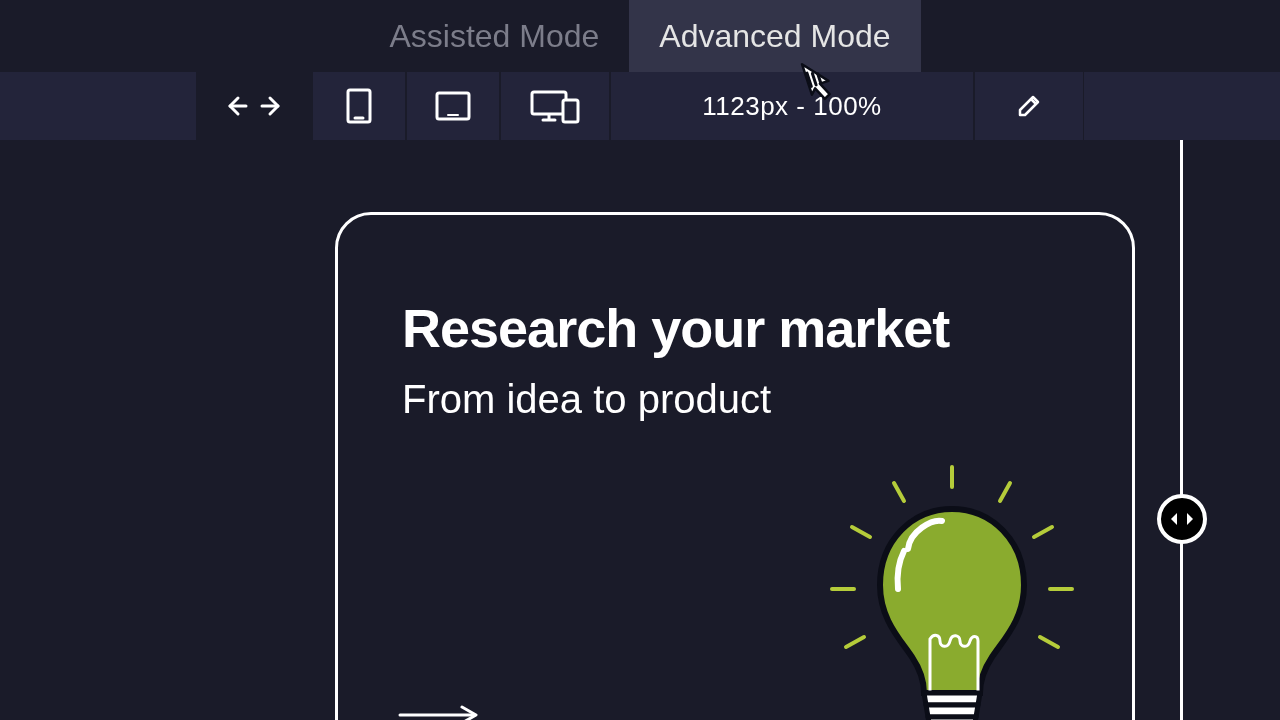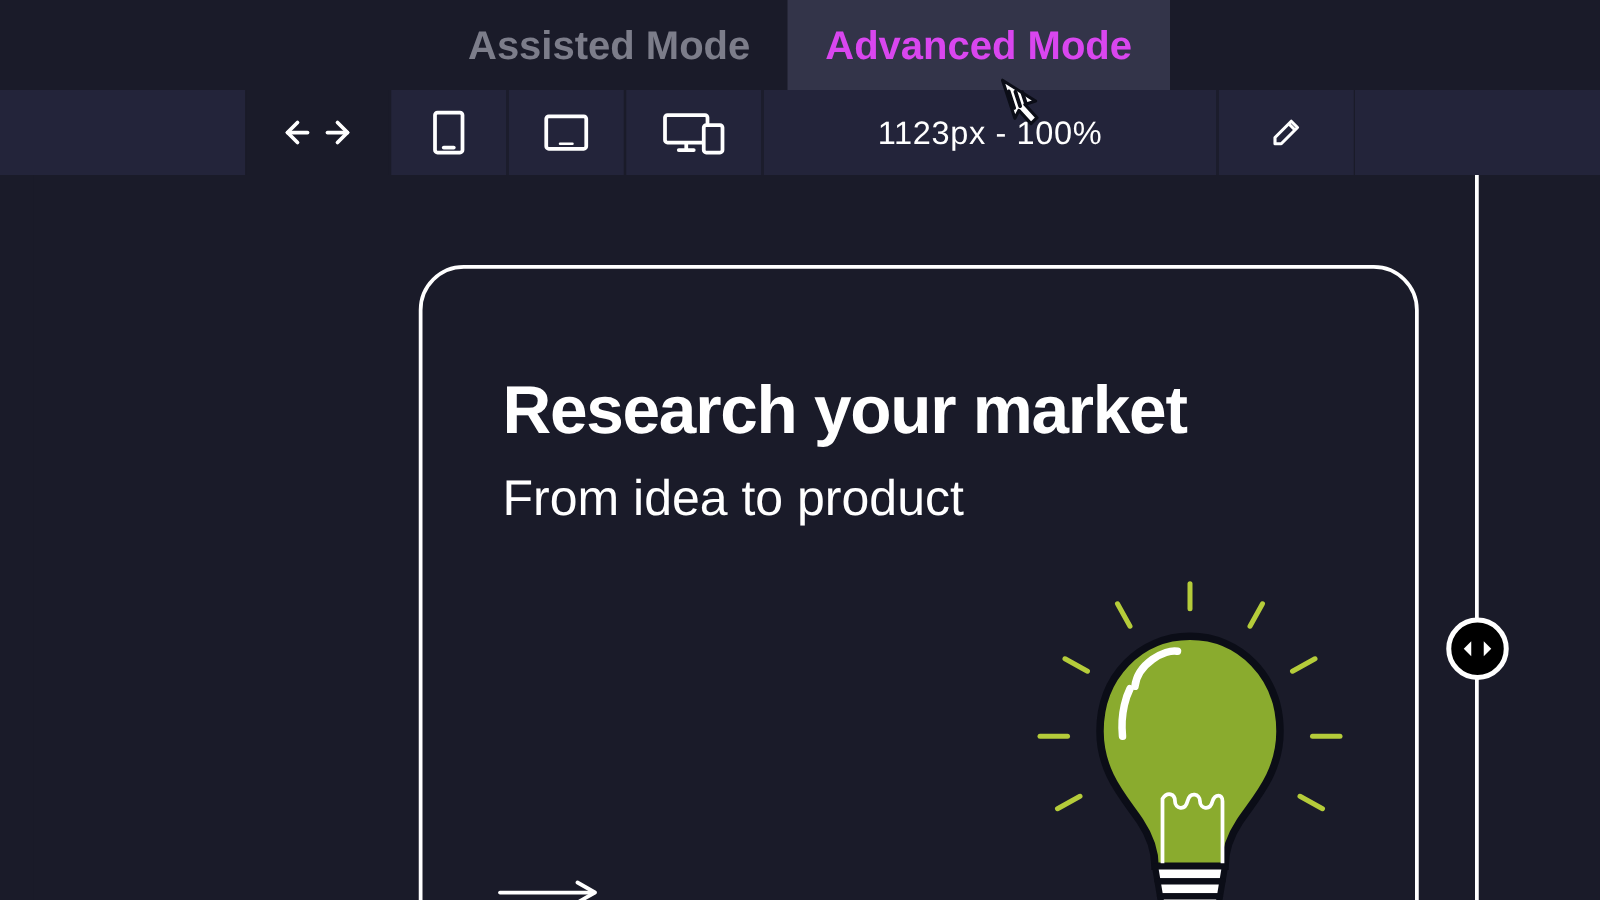"Assisted Mode" .mode-tab { font-weight: 700 -> 400 }
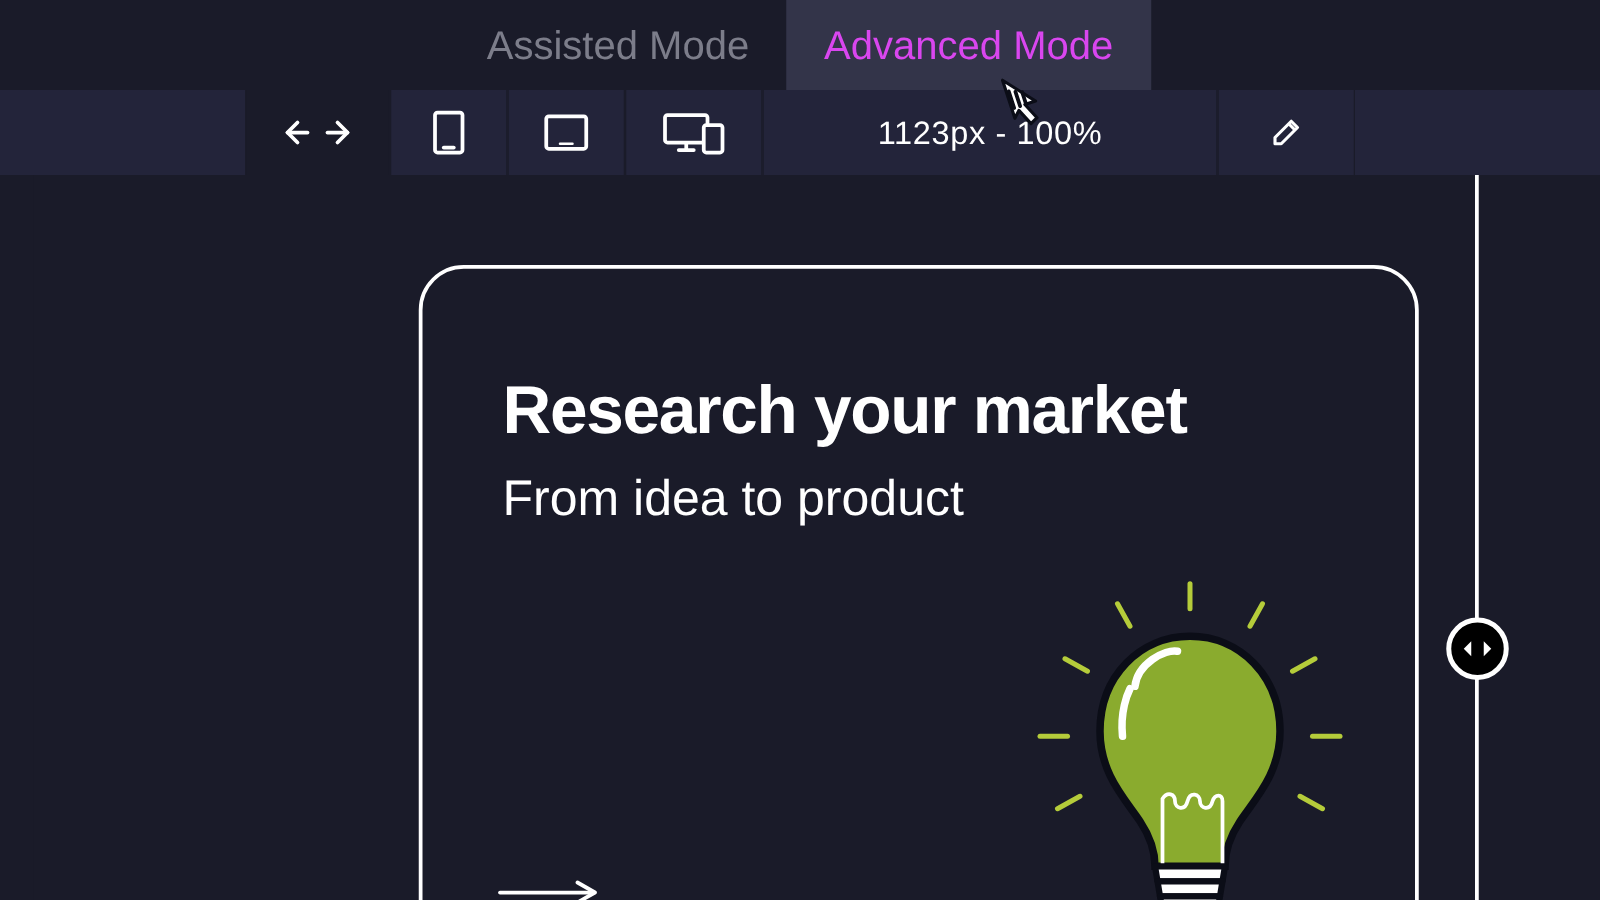"Advanced Mode" .mode-tab.active { color: #d946ef -> #e5e5e5 }
